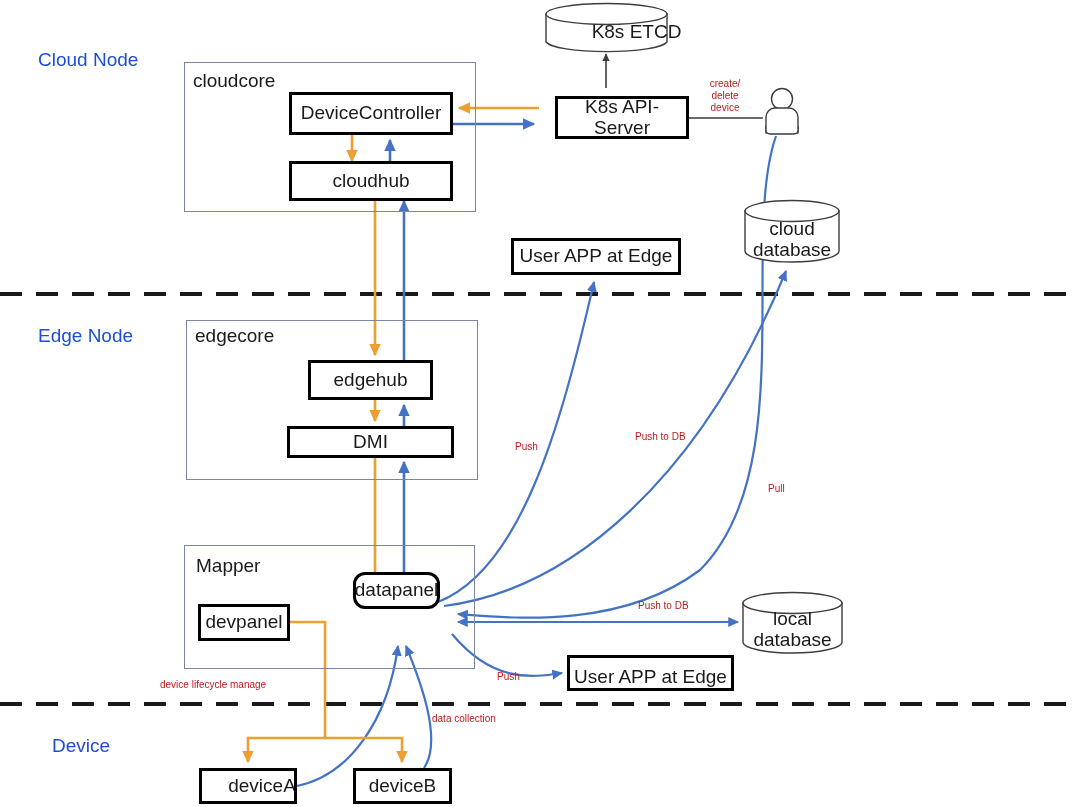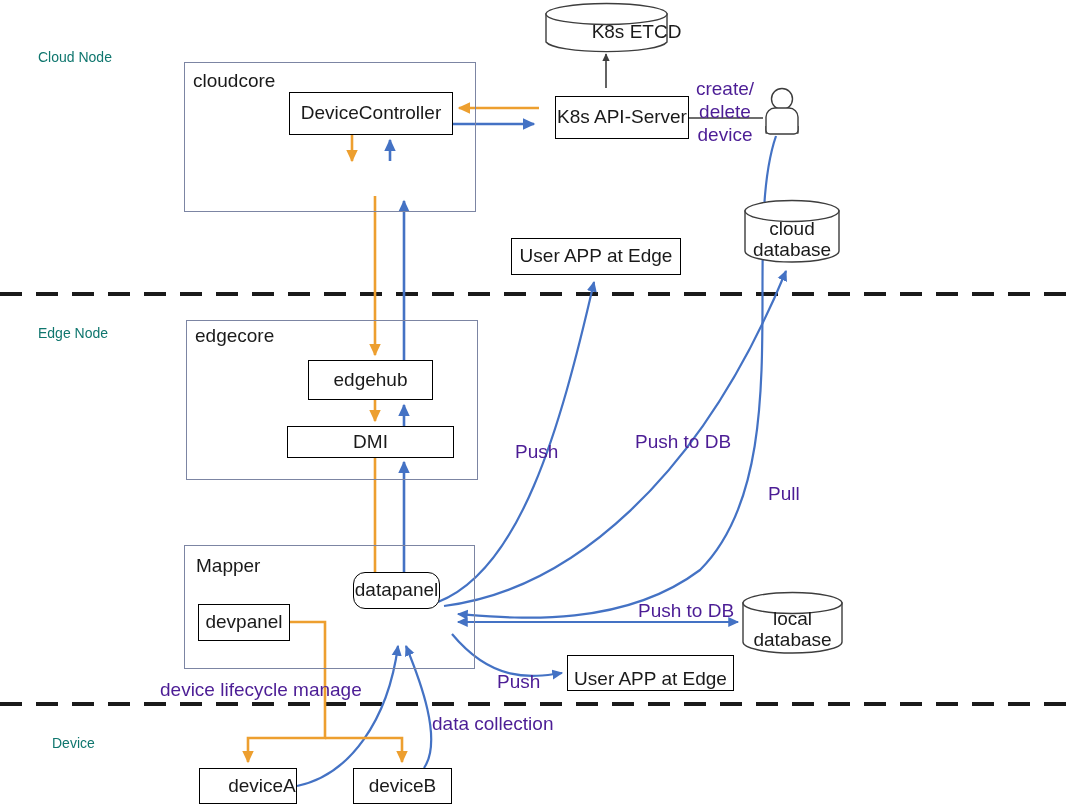"Cloud Node" .zone-label { color: #0f766e -> #1d4ed8; font-size: 14px -> 19px }
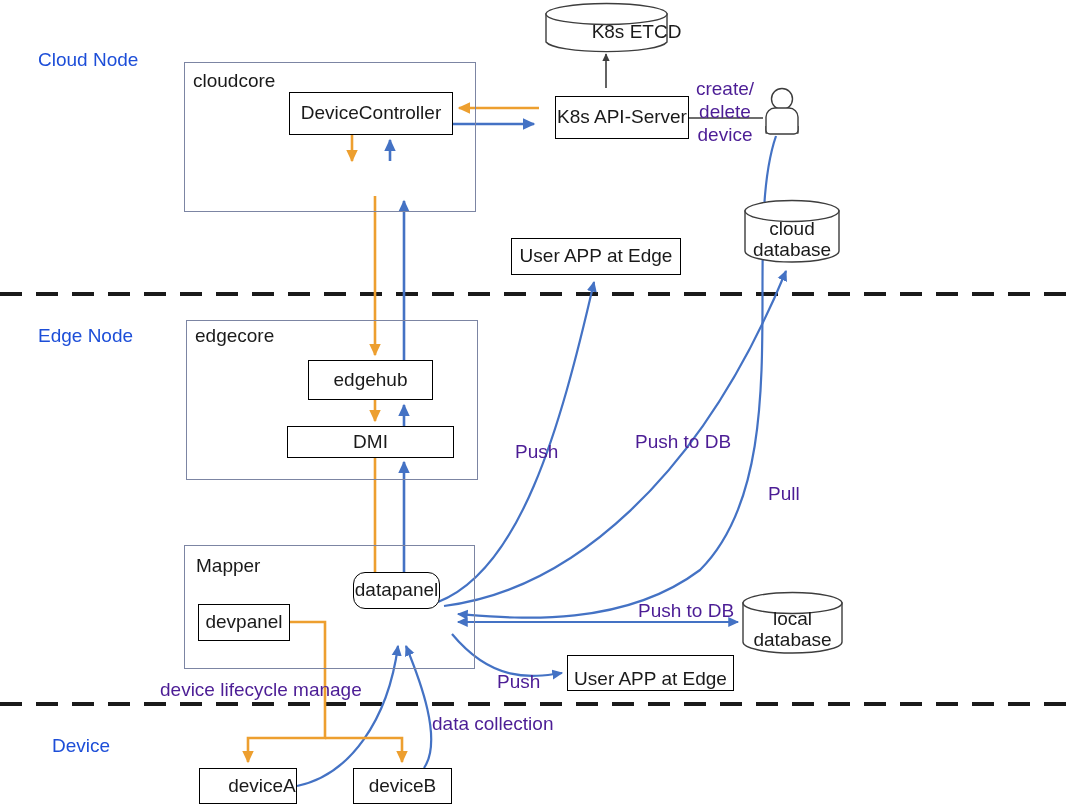"create/" .edge-label { color: #4c1d95 -> #b91c1c; font-size: 19px -> 10px }
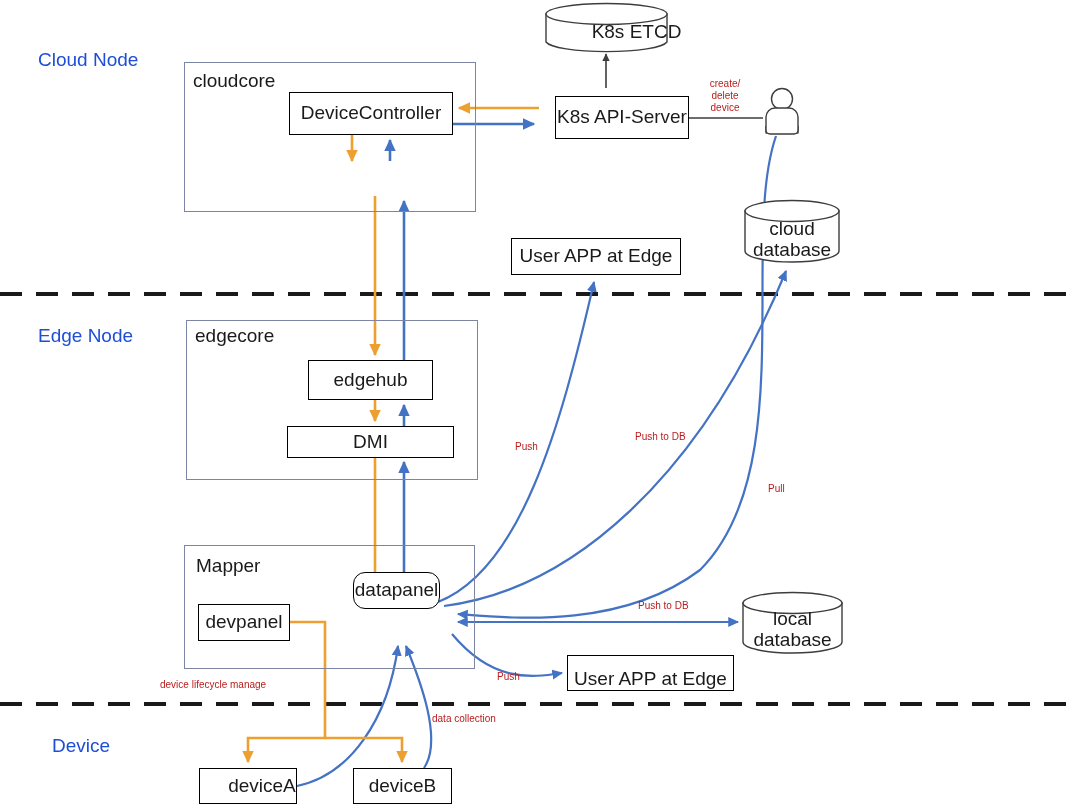"DeviceController" .node { border: 1px solid #000000 -> 3px solid #000000 }
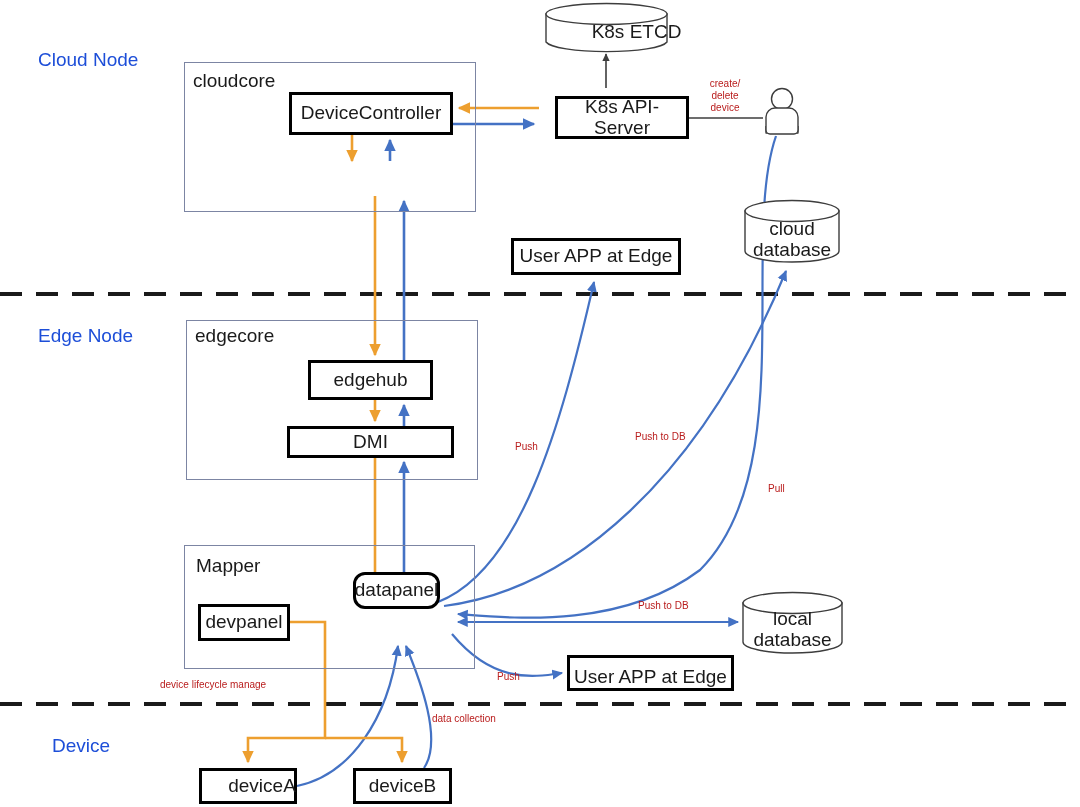"cloudhub" div.node { html: none -> <div> <span>cloudhub</span> </div> }
